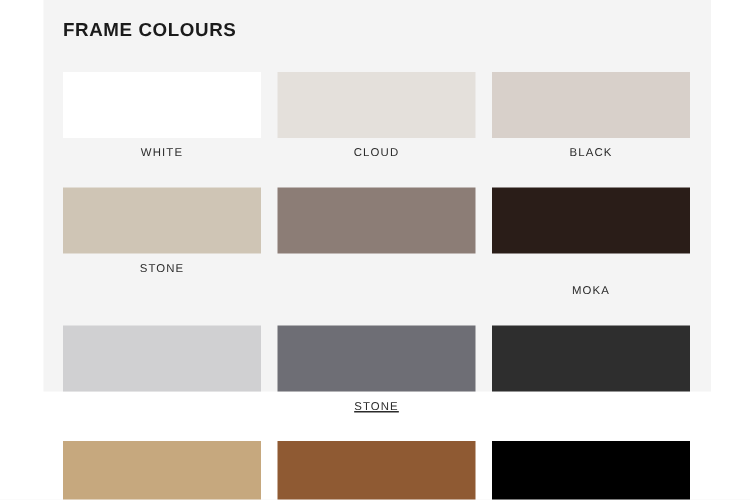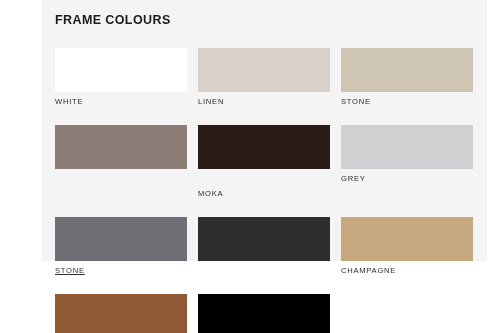"FRAME COLOURS" .panel { left: 42px -> 29px }
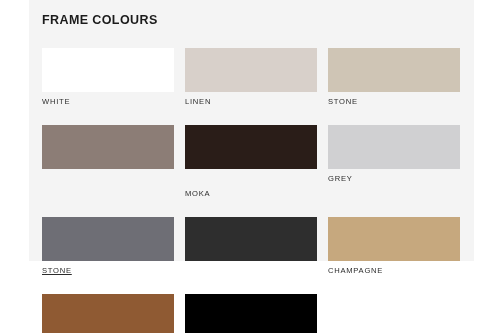"WHITE" .swatch-label { text-align: left -> center }
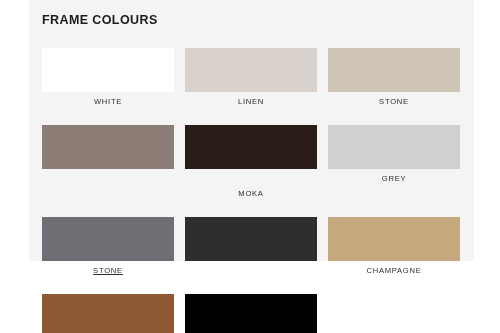"CLOUD" div.swatch-cell { html: none -> <div> <span></span> <span>CLOUD</span> </div> }
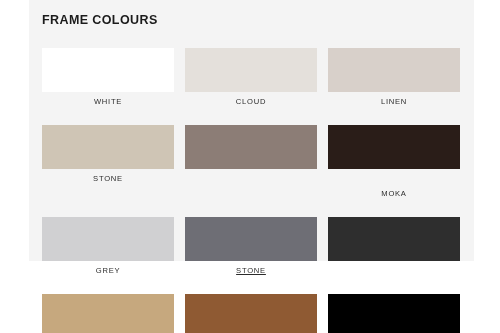"LINEN" span.swatch-label { text: LINEN -> BLACK }
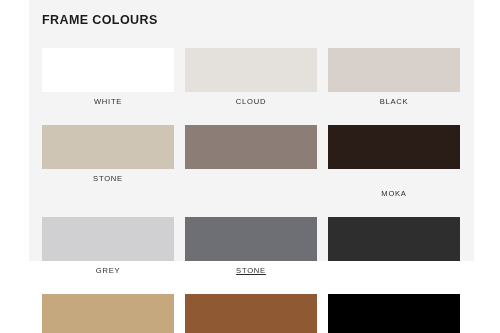"GREY" span.swatch-label { html: <span>GREY</span> -> none }
